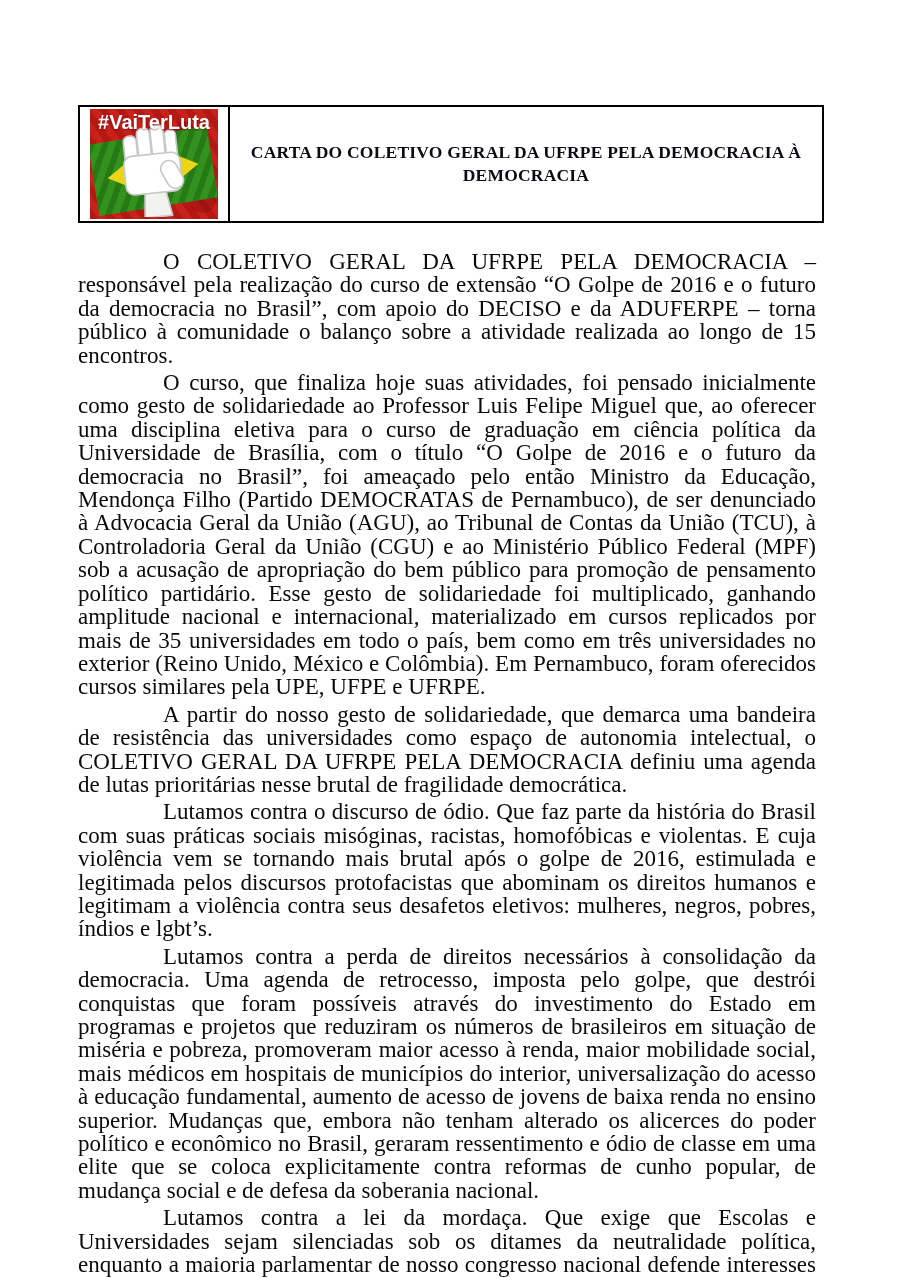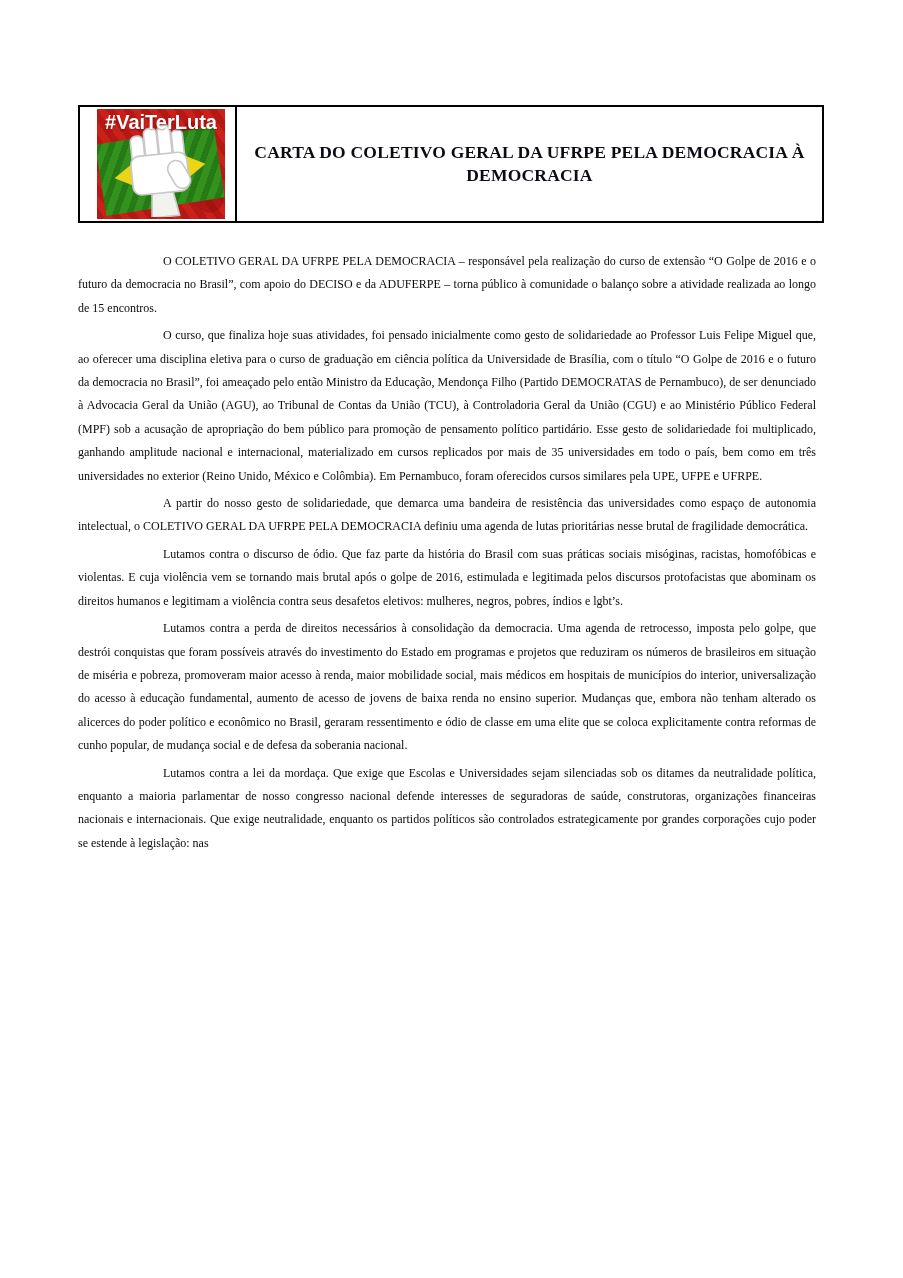"#VaiTerLuta" .logo-cell { margin-left: 7px -> none }
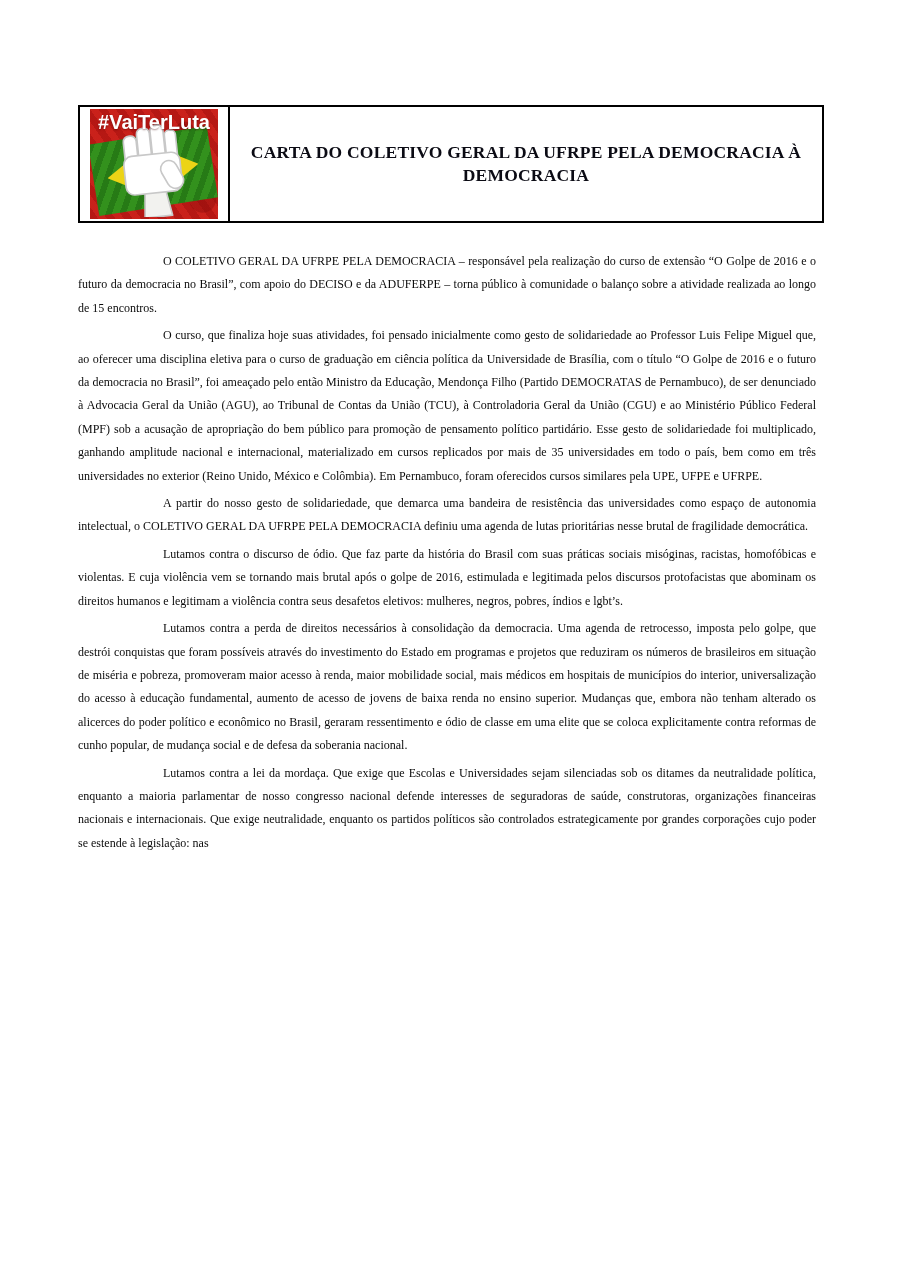"O COLETIVO GERAL DA UFRPE" .para { font-size: 12px -> 23px }
